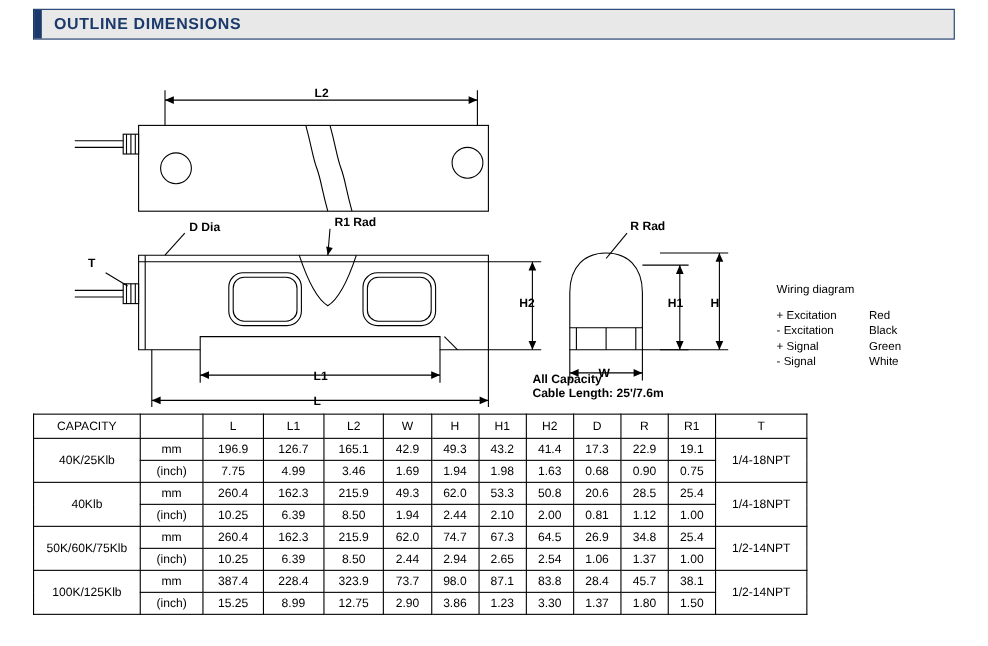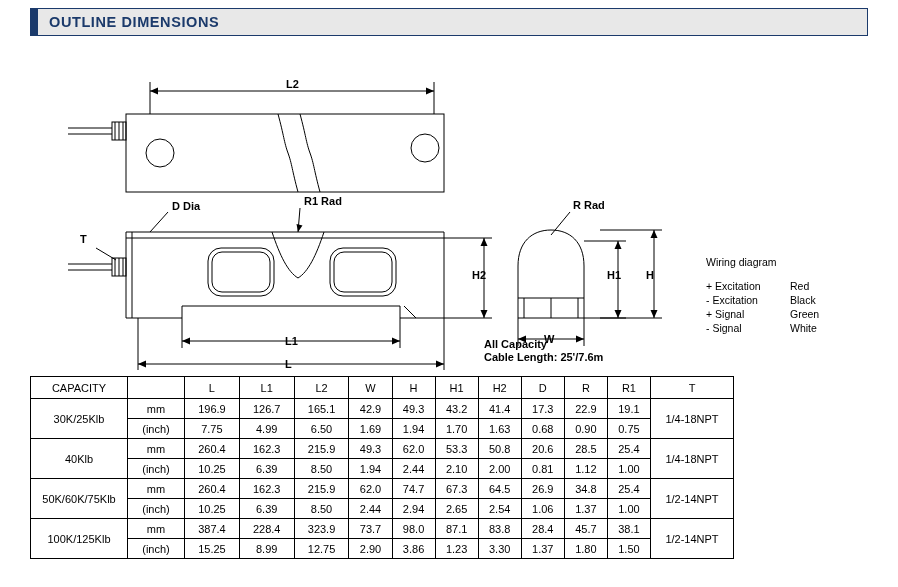"30K/25Klb" td.cap { text: 30K/25Klb -> 40K/25Klb }
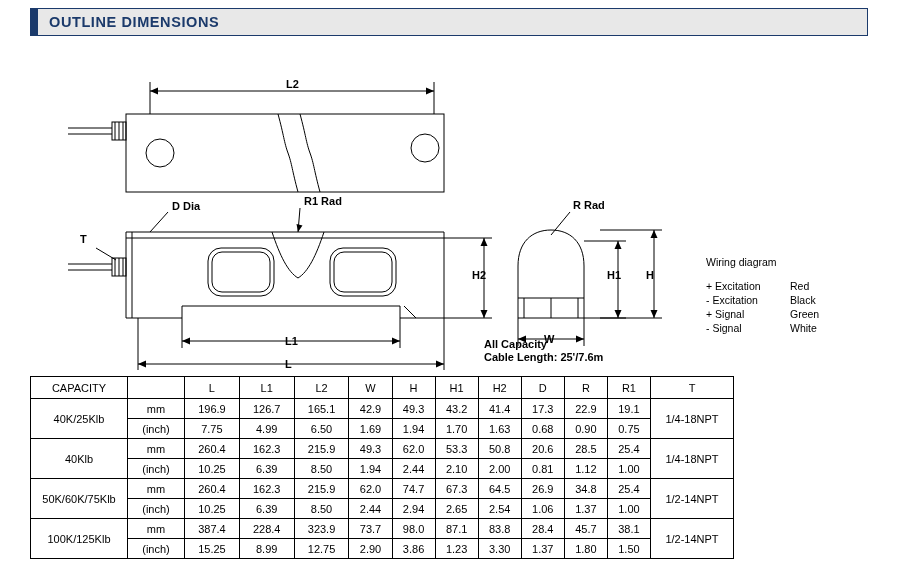"6.50" td { text: 6.50 -> 3.46 }
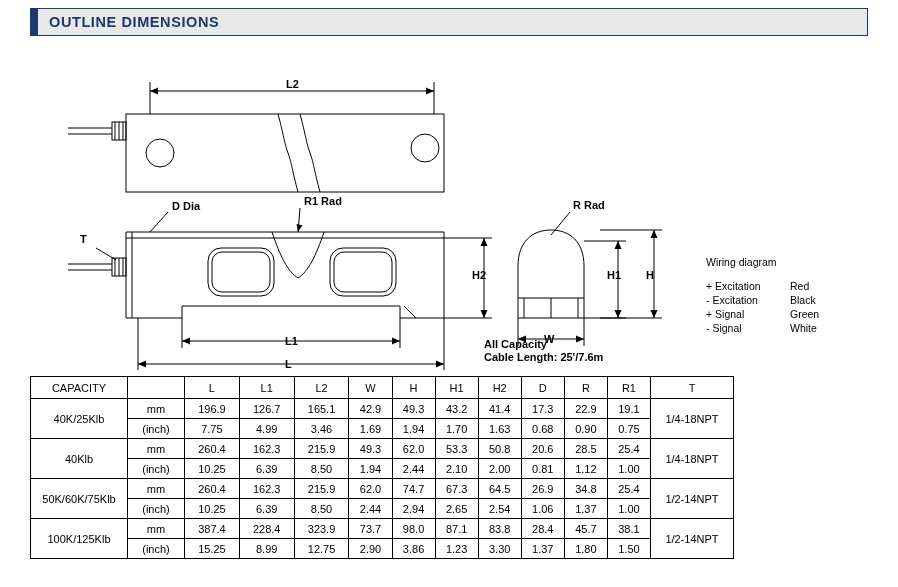"1.70" td { text: 1.70 -> 1.98 }
